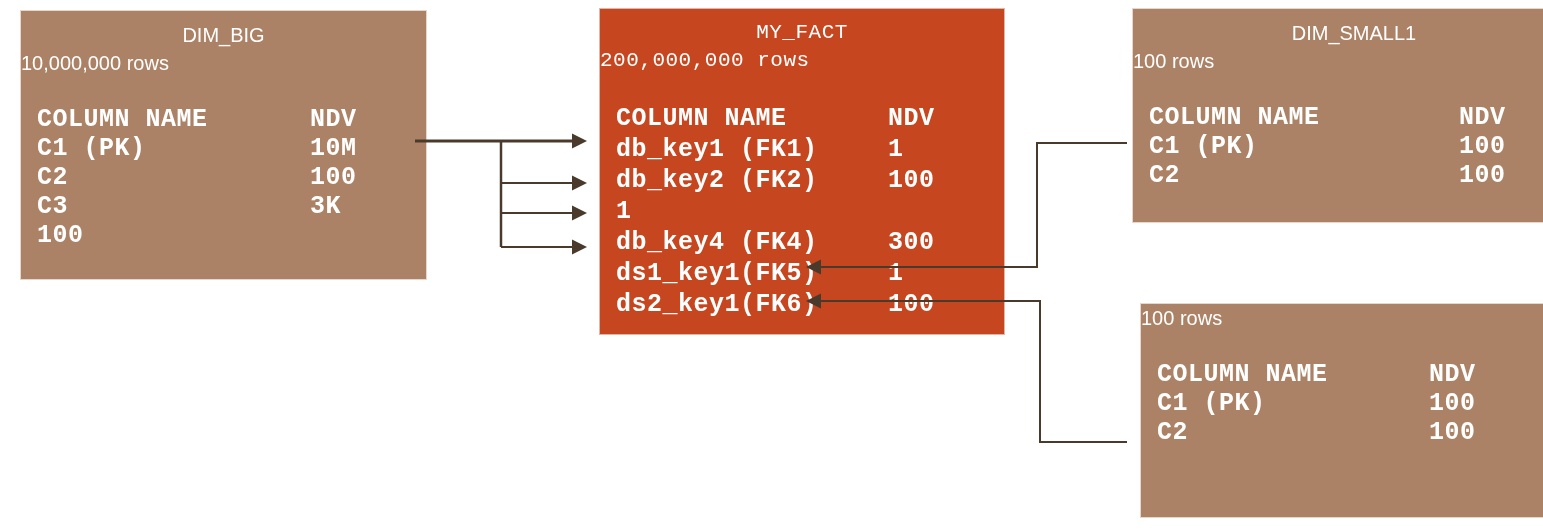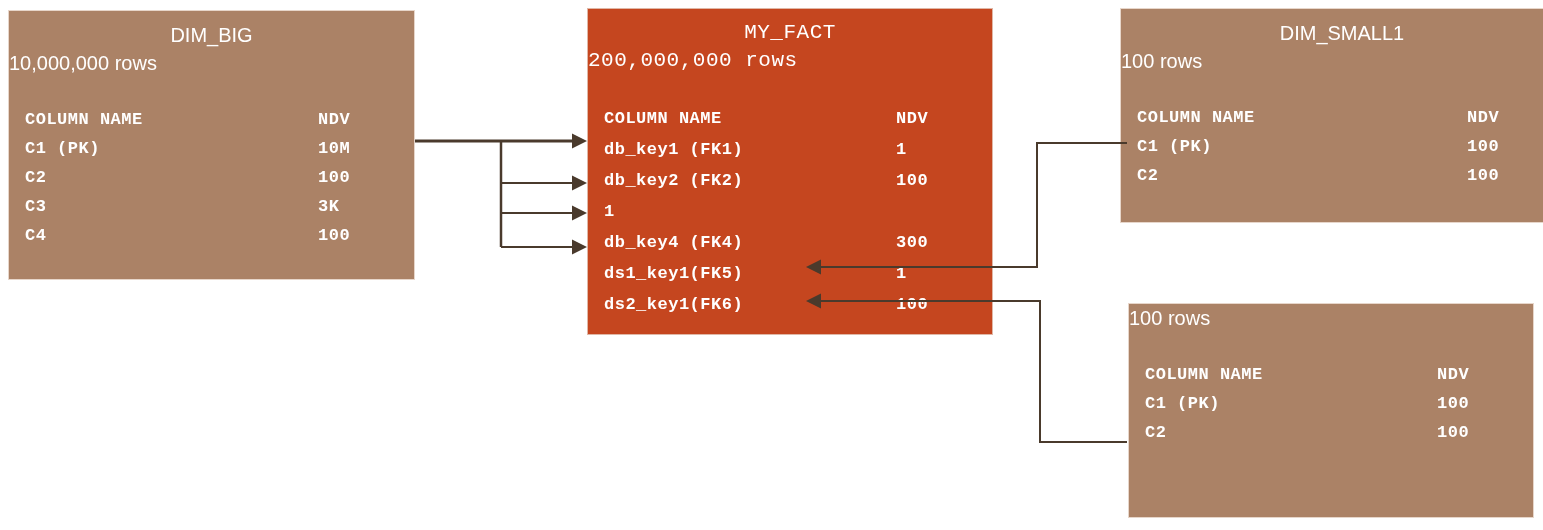"DIM_BIG" .tbox { margin-left: none -> 12px }
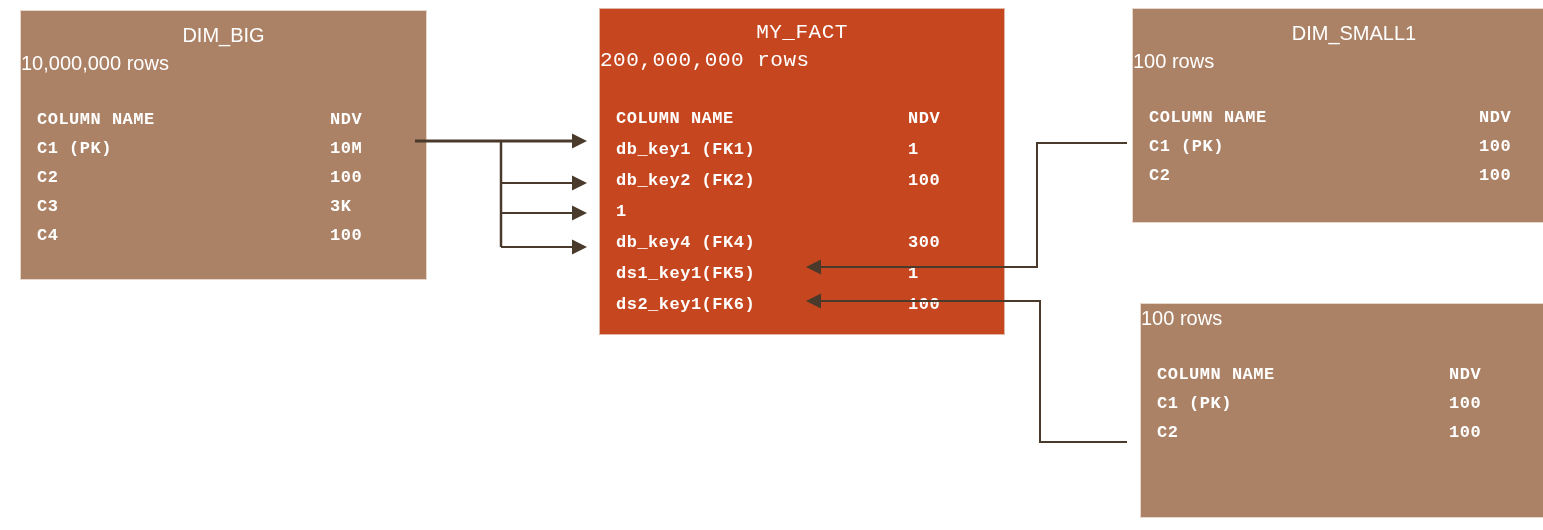"COLUMN NAME" .cols { font-size: 17px -> 25px; padding: 0 4px 0 16px -> 0 24px 0 16px }
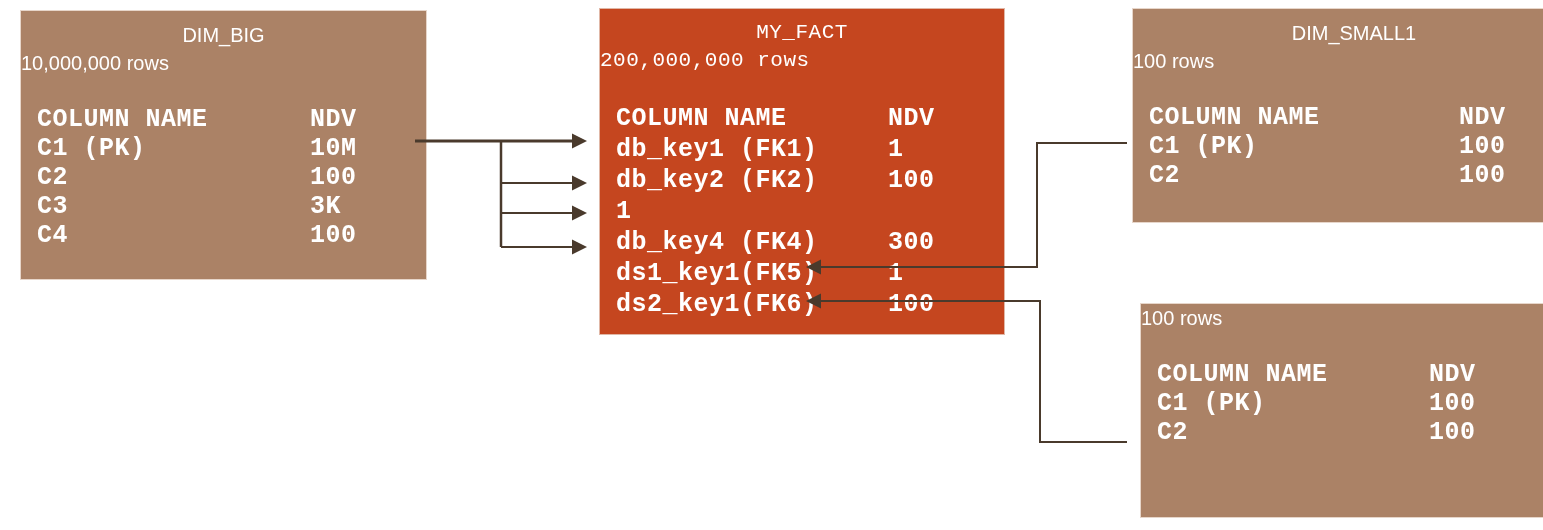"C4" span.cname { html: <span>C4</span> -> none }
